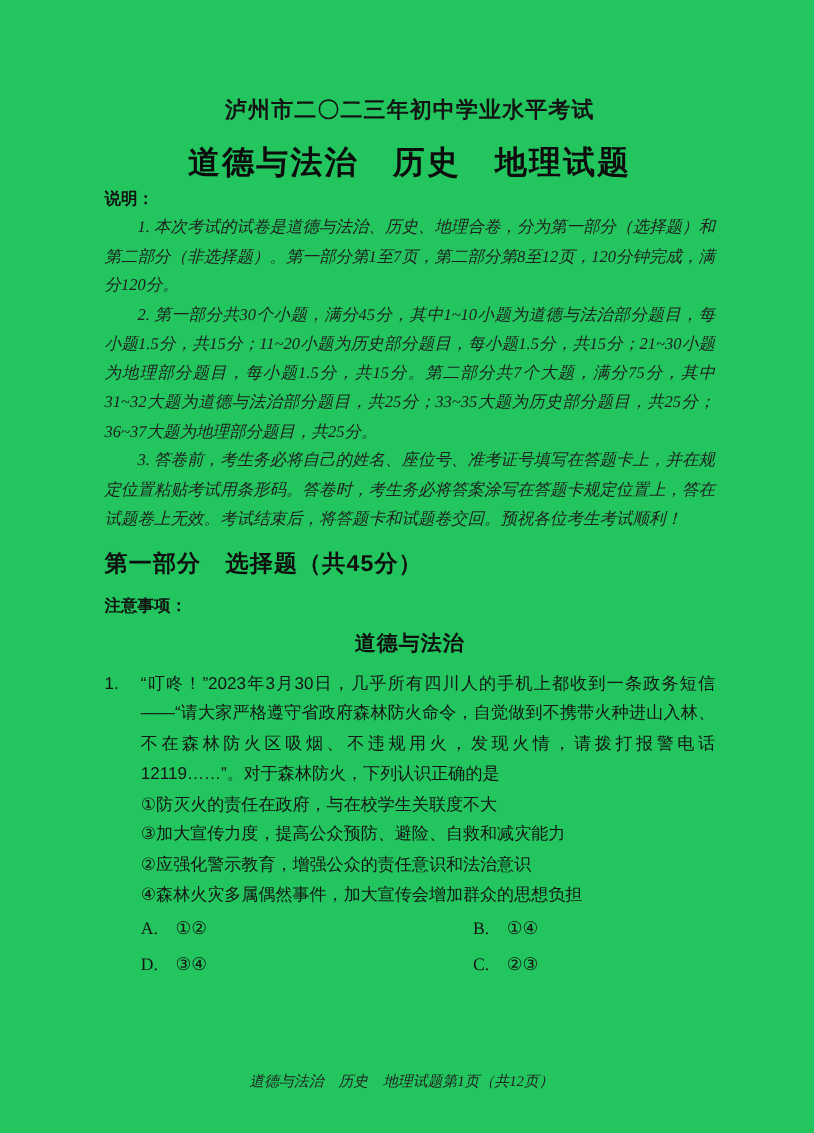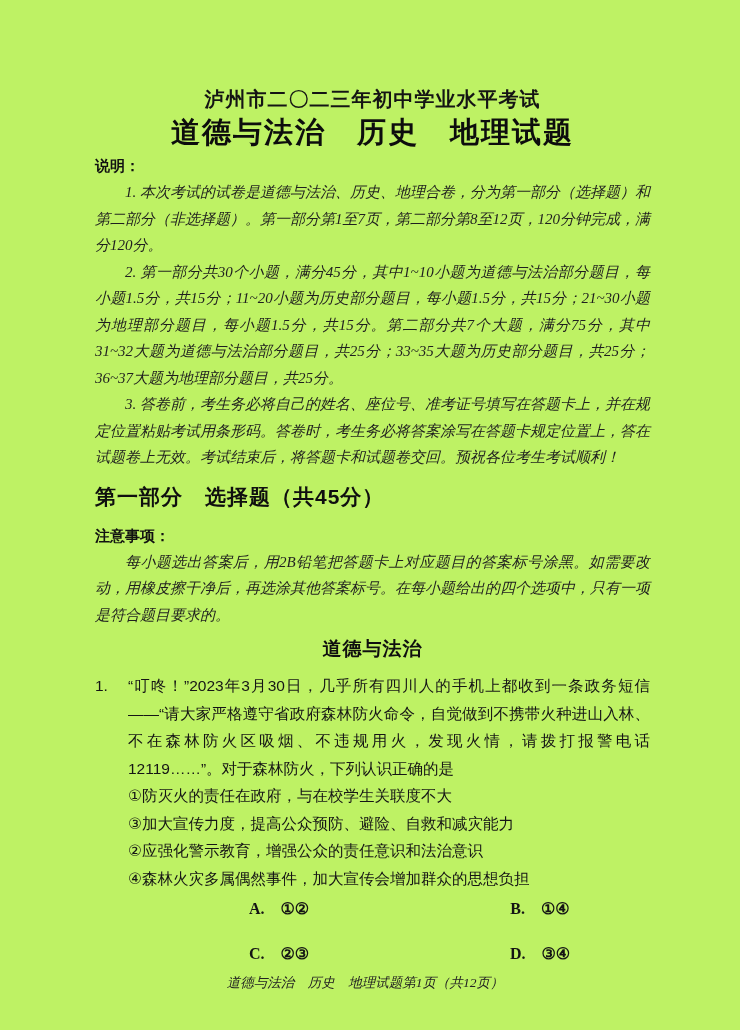"泸州市二〇二三年初中学业水平考试" .page { background: #bef264 -> #22c55e }
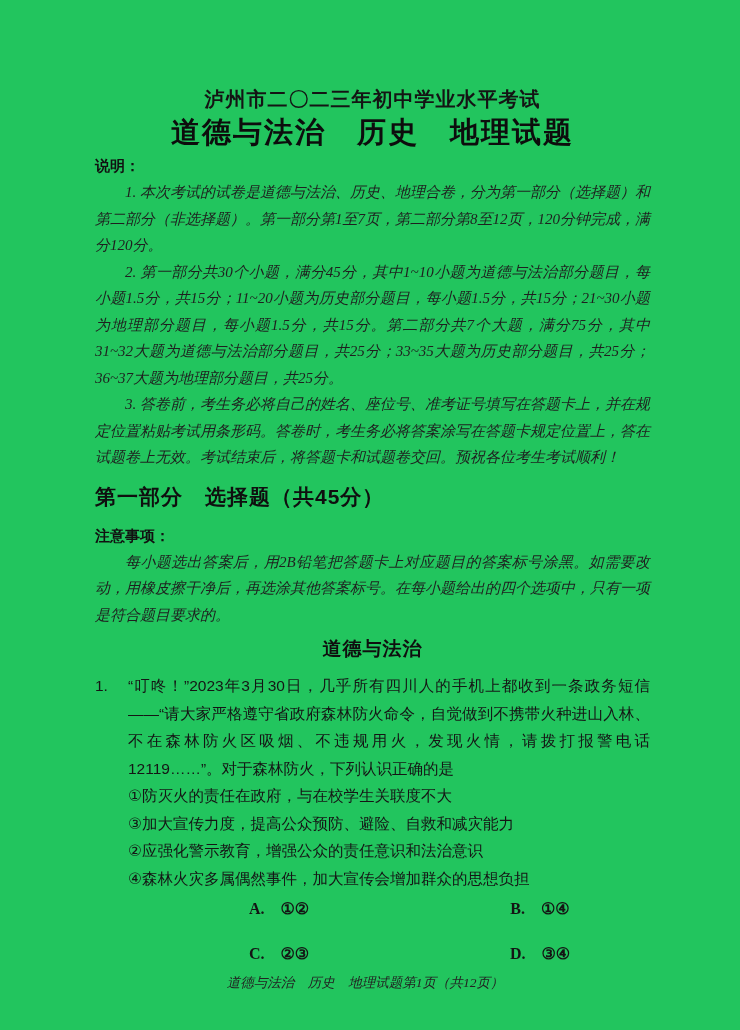"道德与法治 历史 地理试题" .paper-title { margin-top: none -> 15px }
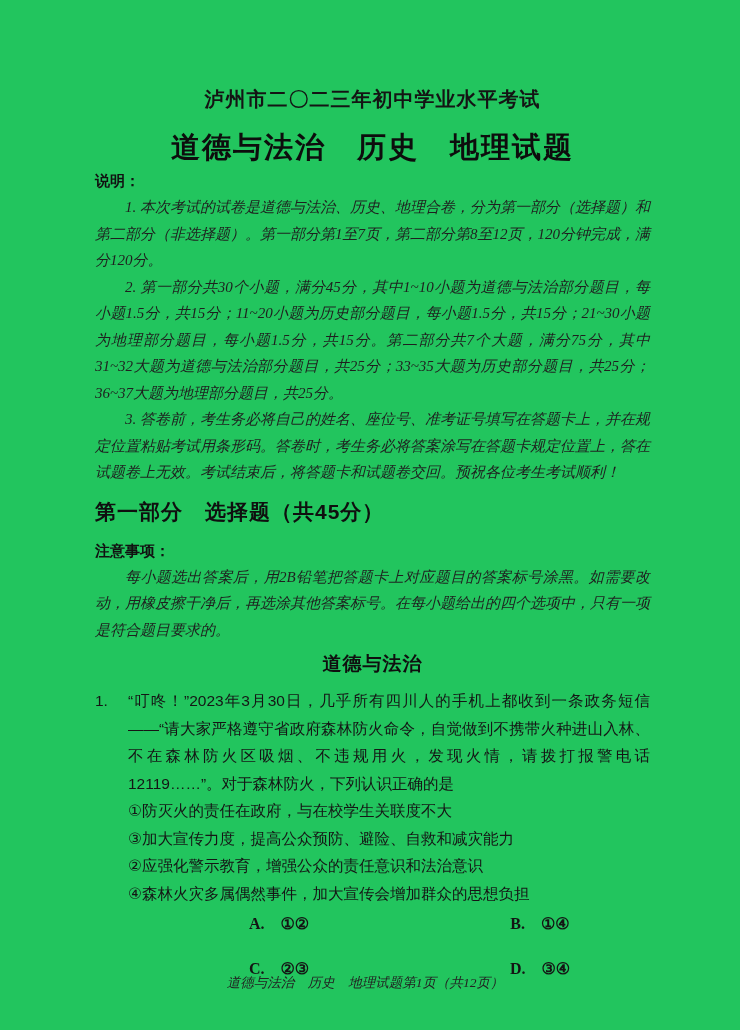"每小题选出答案后，用2B铅笔把答题卡上对应题目的答案标号涂黑。如需要改动，用橡皮" p.para { html: <p>每小题选出答案后，用2B铅笔把答题卡上对应题目的答案标号涂黑。如需要改动，用橡皮擦干净后，再选涂其他答案标号。在每小题给出的四个选项中，只有一项是符合题目要求的。</p> -> none }
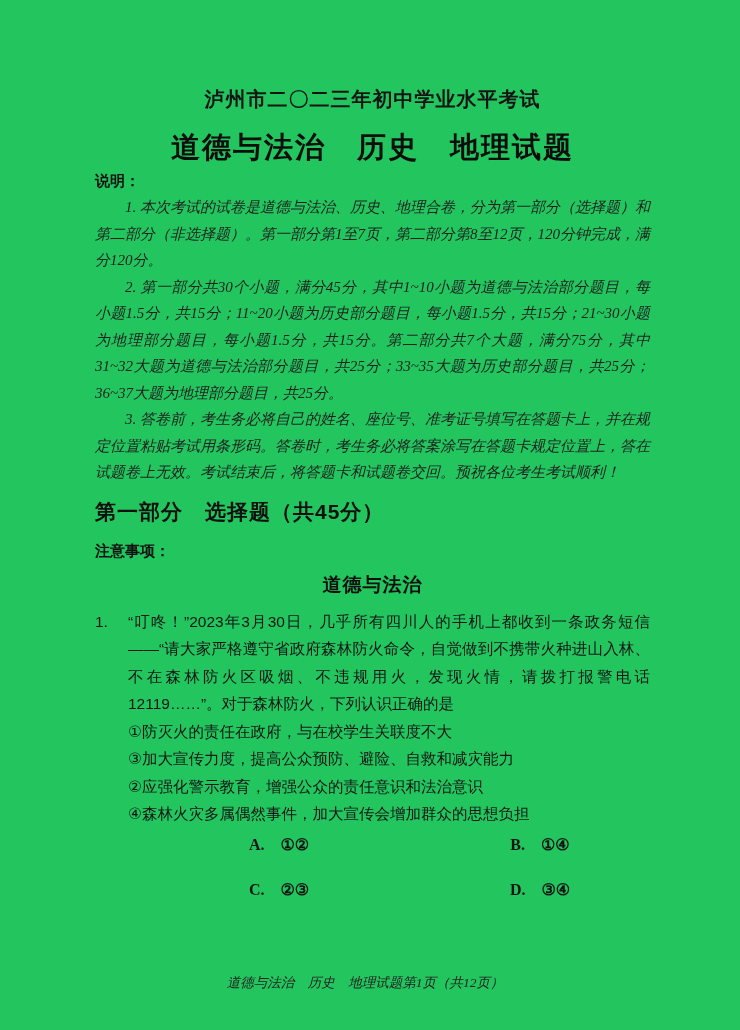"A. ①②" .choices { font-weight: 700 -> 400; row-gap: 17px -> 5px; text-align: center -> none }
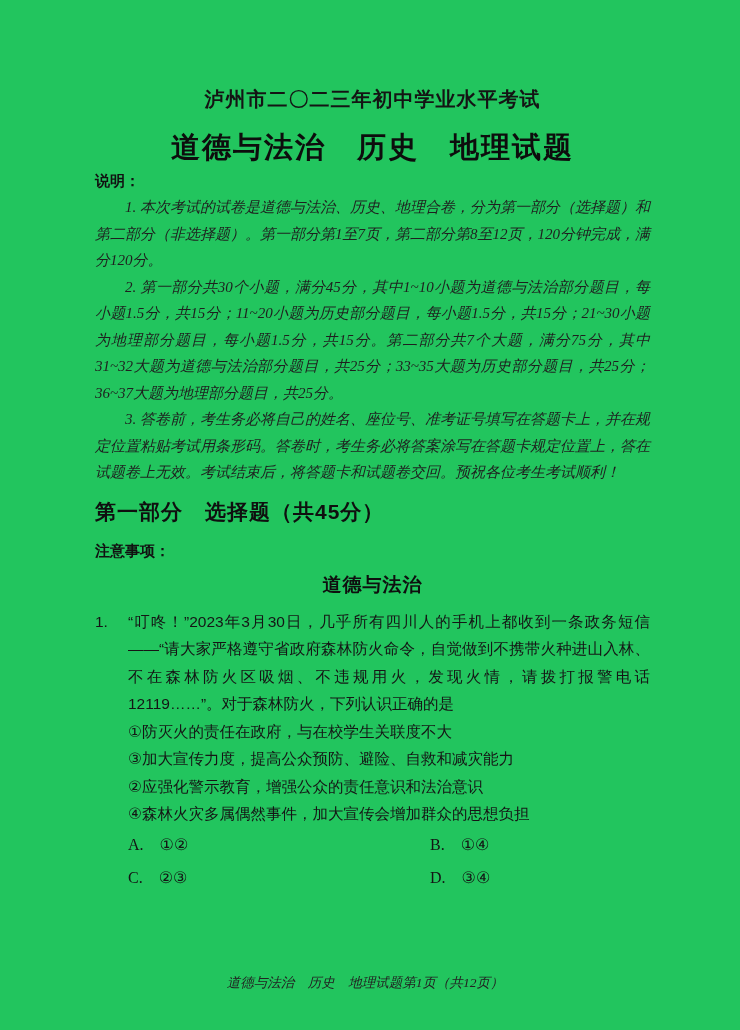"C. ②③" div.choice { order: before "D. ③④" -> after "D. ③④" }
